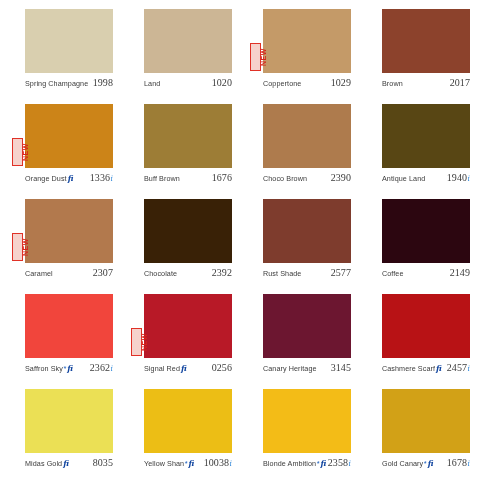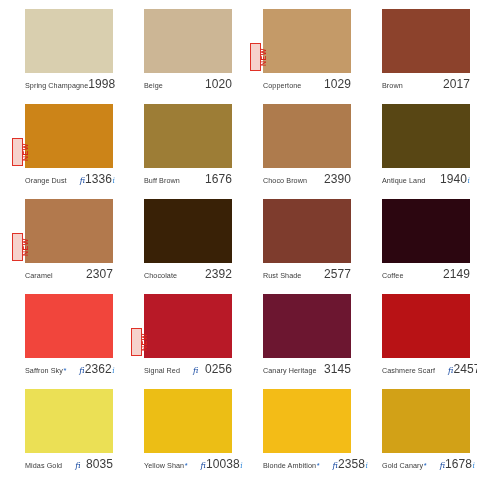"1998" .label-code { font-family: none -> Liberation Serif, serif; font-size: 12px -> 10px }
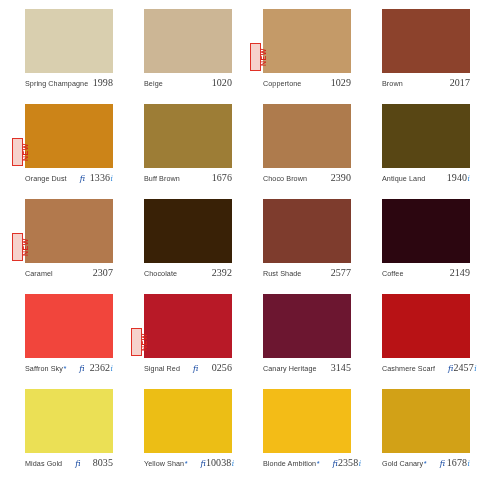"Beige" span.label-name { text: Beige -> Land }
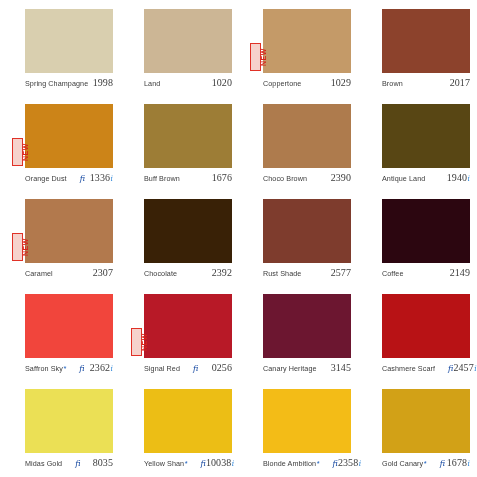"fi" .script-mark { font-weight: normal -> bold; margin-left: 13px -> 1px }
